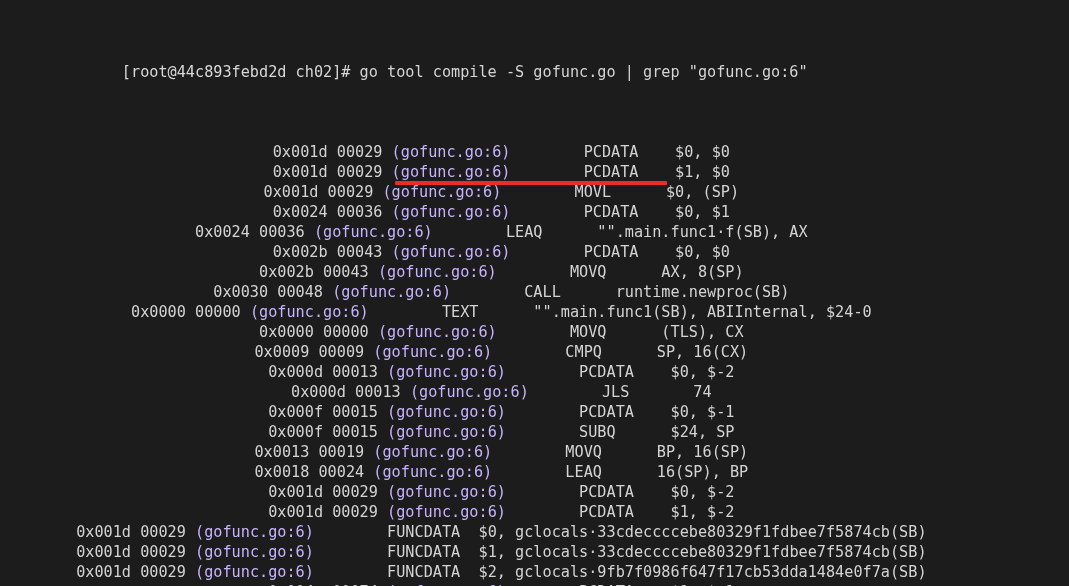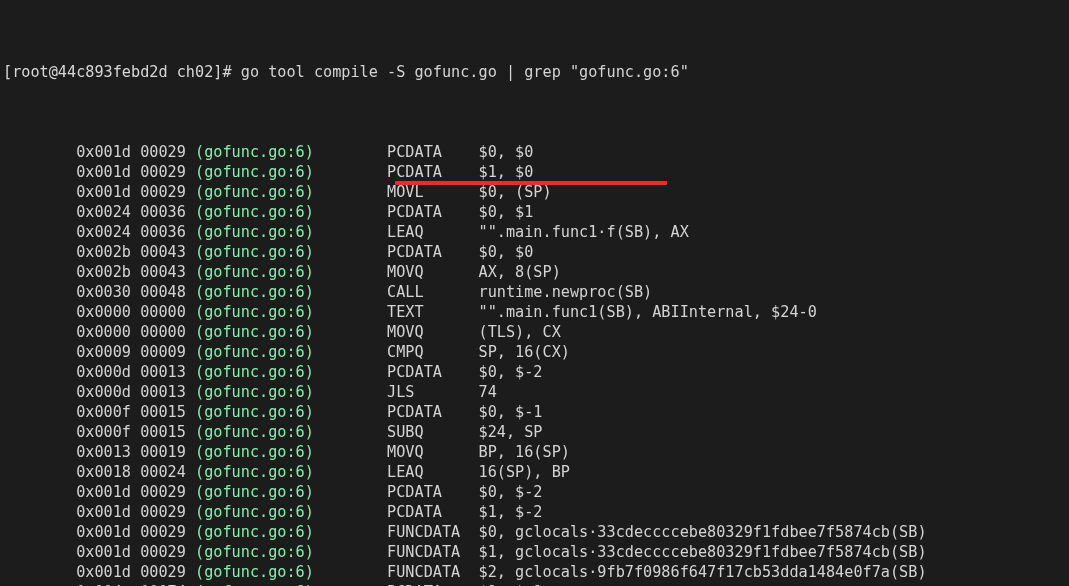"[root@44c893febd2d ch02]# go tool" .row { text-align: none -> center }
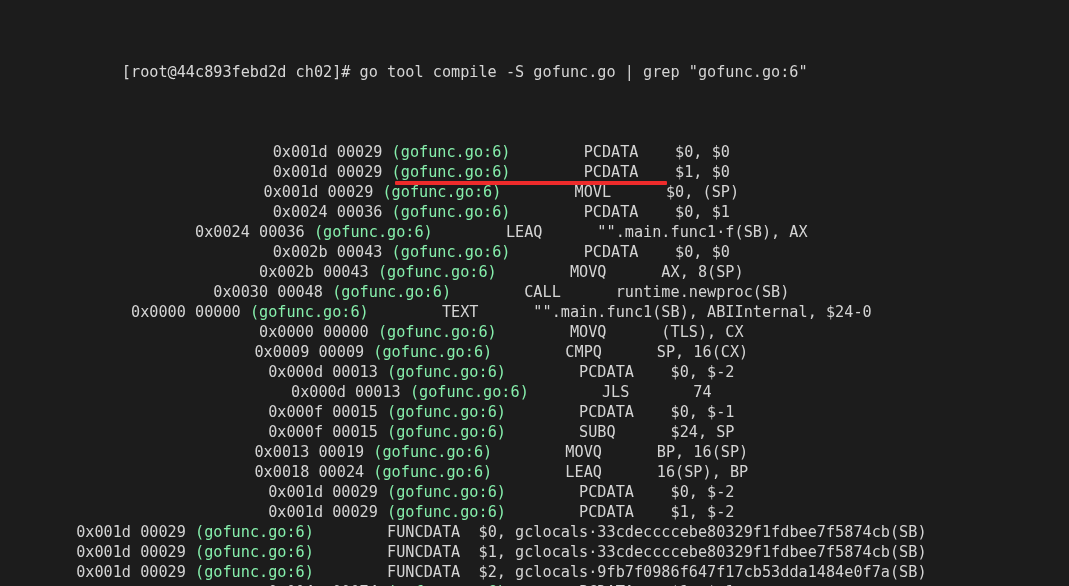"(gofunc.go:6)" .t-red { color: #86efac -> #c4b5fd }
